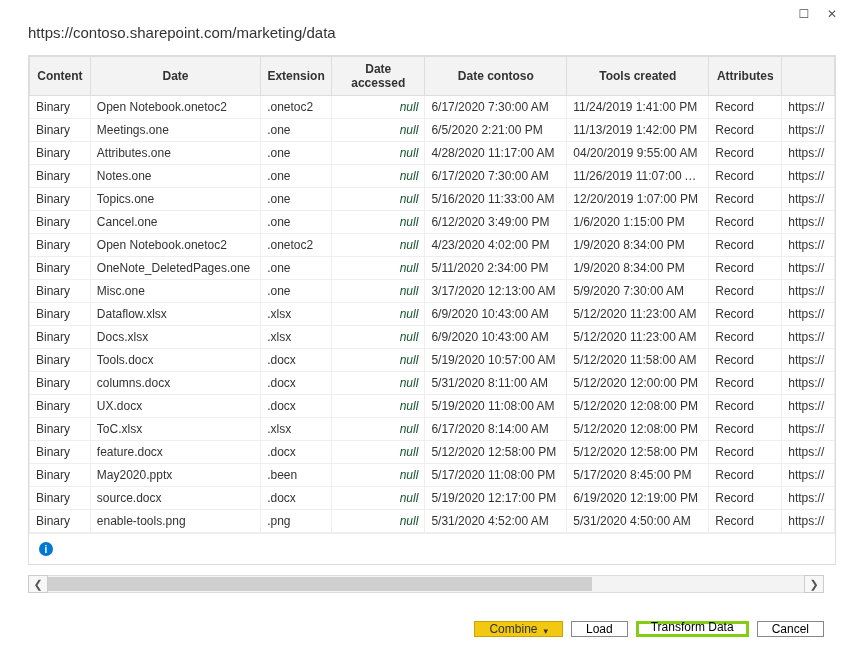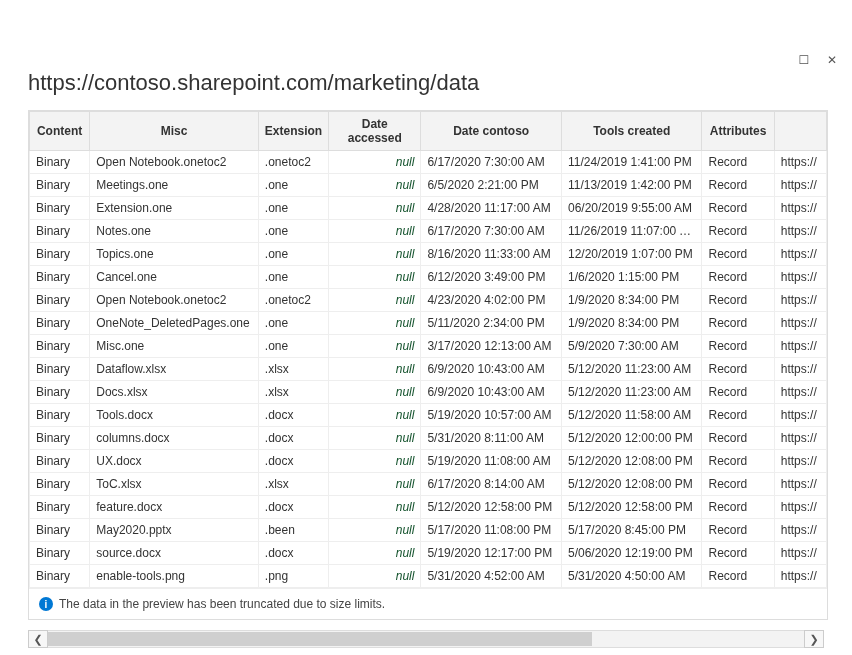"https://contoso.sharepoint.com/marketing" .header { font-size: 22px -> 15px; margin-top: 46px -> none }
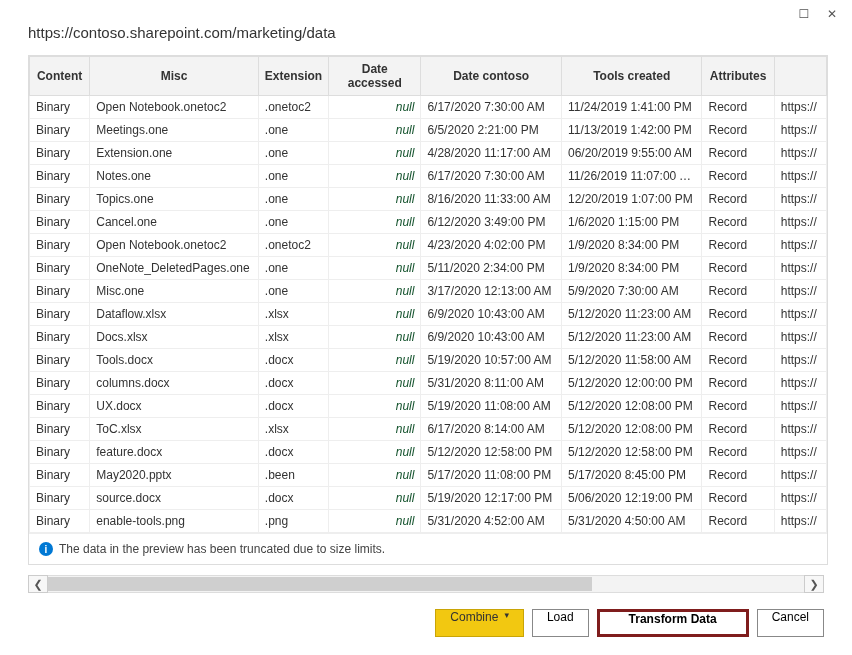"Content" .grid-wrap { margin: 8px 24px 0 28px -> 8px 16px 0 28px }
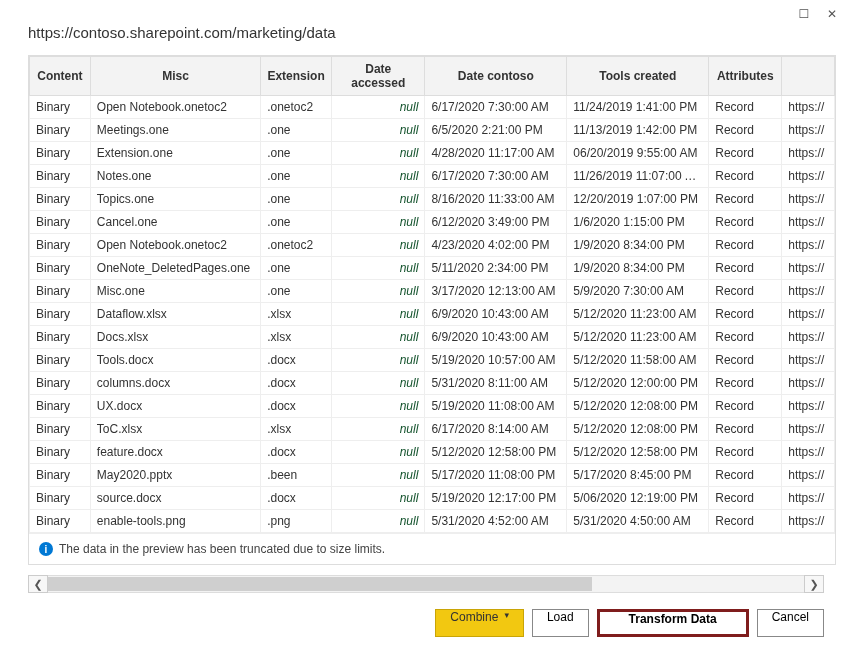"Misc" th { text: Misc -> Date }
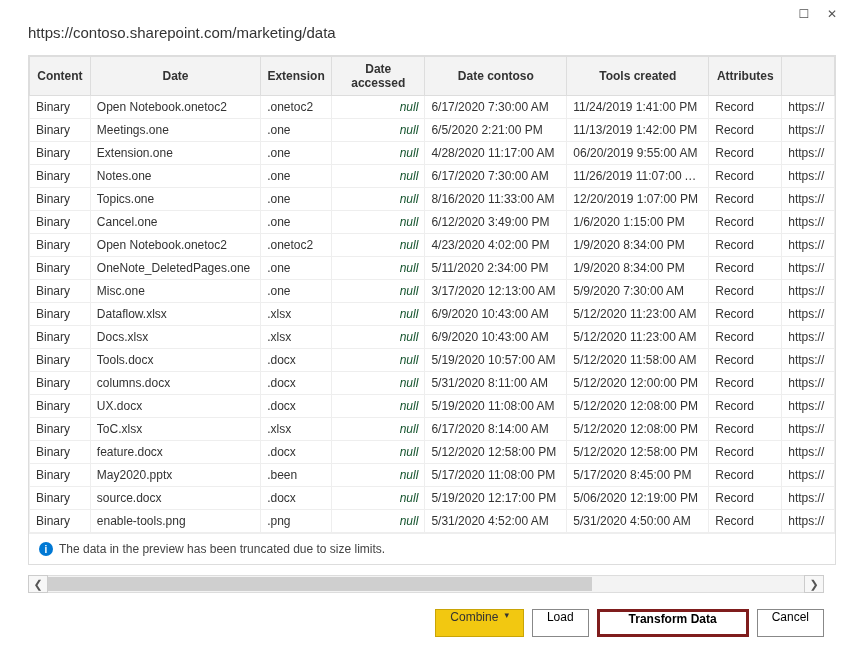"Extension.one" td { text: Extension.one -> Attributes.one }
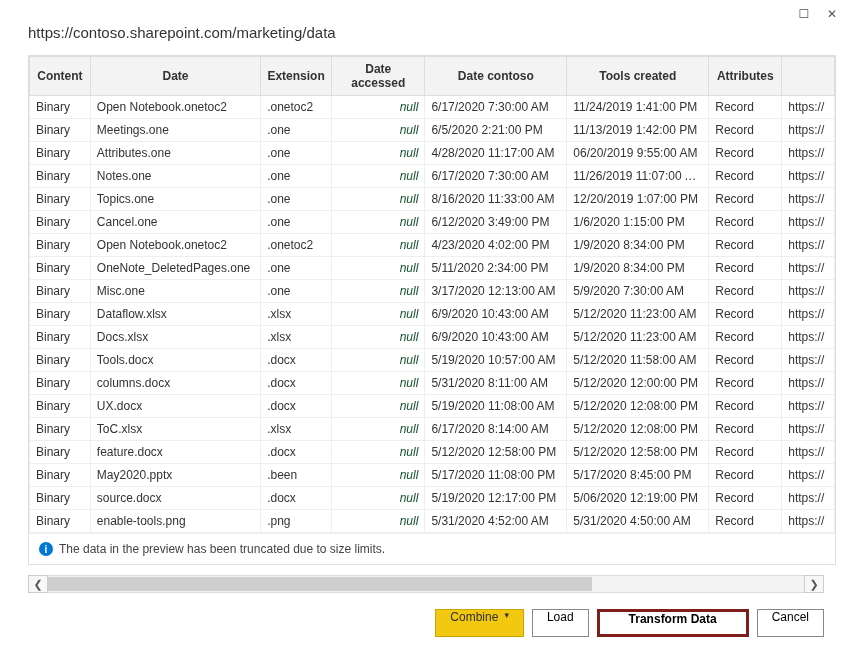"06/20/2019 9:55:00 AM" td.r { text: 06/20/2019 -> 04/20/2019 }
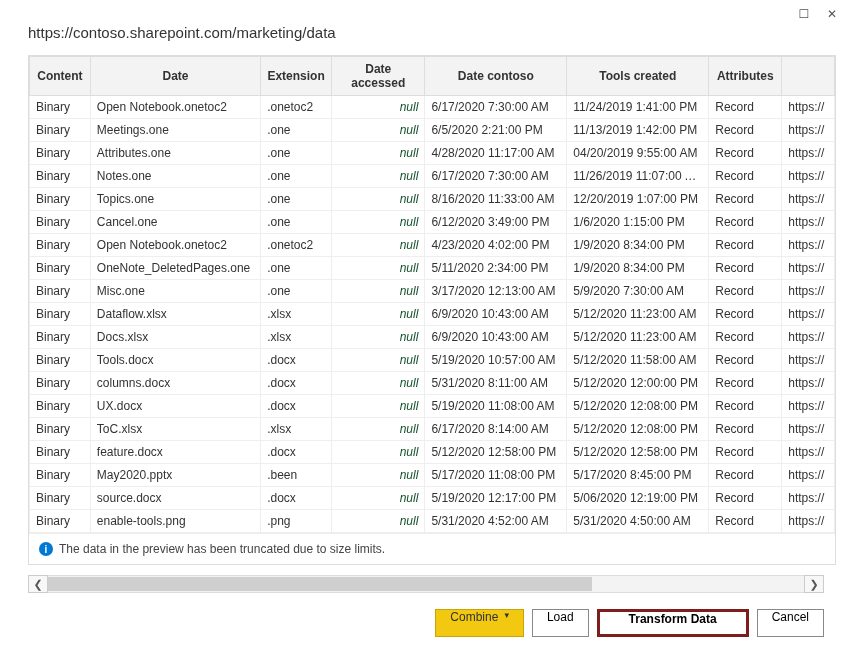"8/16/2020 11:33:00 AM" td.r { text: 8/16/2020 -> 5/16/2020 }
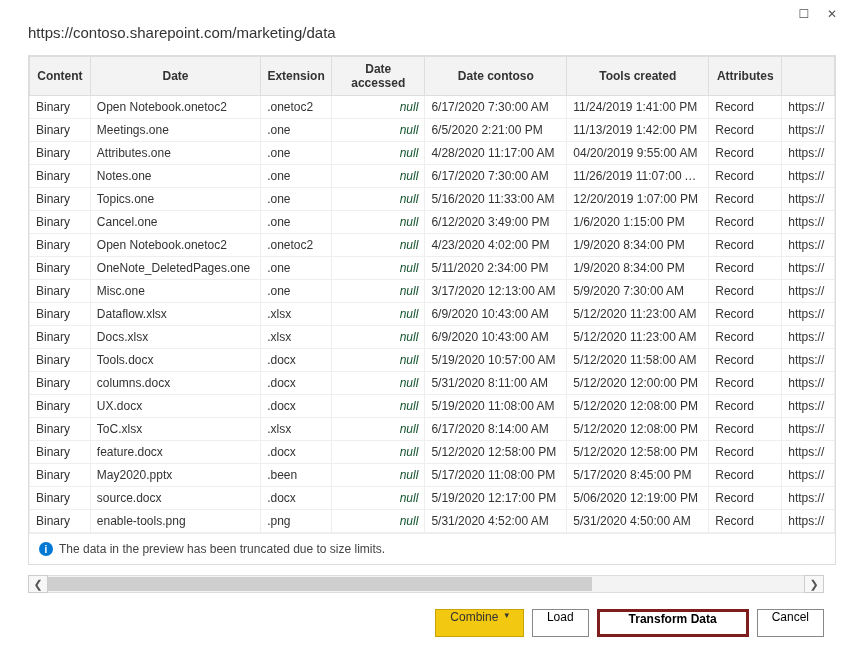"5/06/2020 12:19:00 PM" td.r { text: 5/06/2020 -> 6/19/2020 }
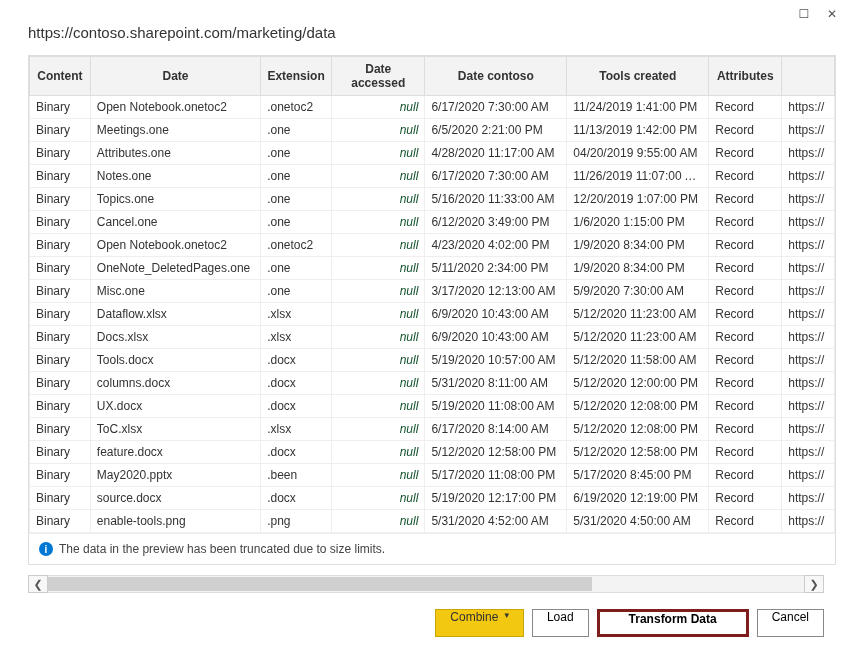"The data in the preview" span { html: <span>The data in the preview has been truncated due to size limits.</span> -> none }
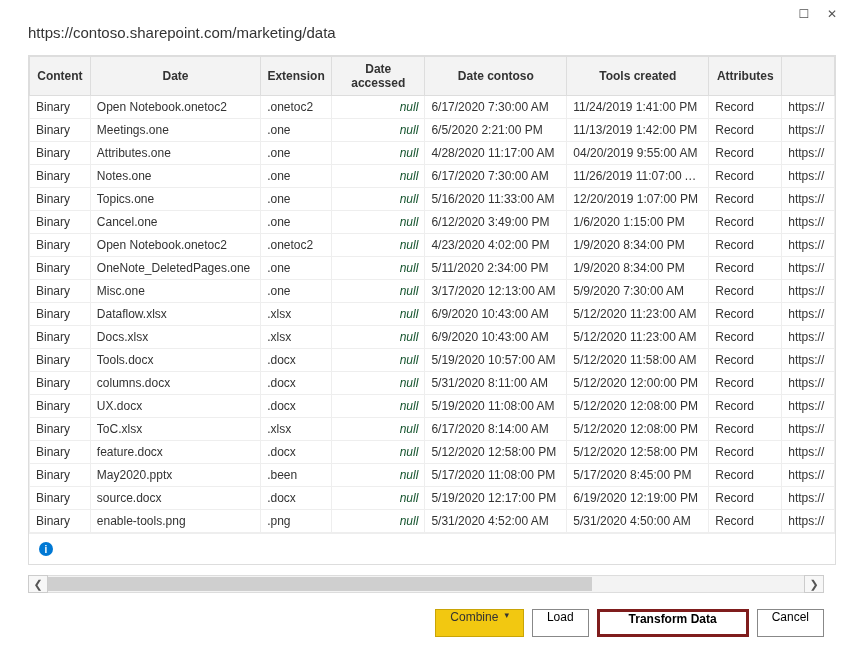"Combine" .btn { align-items: flex-start -> flex-end; height: 28px -> 16px }
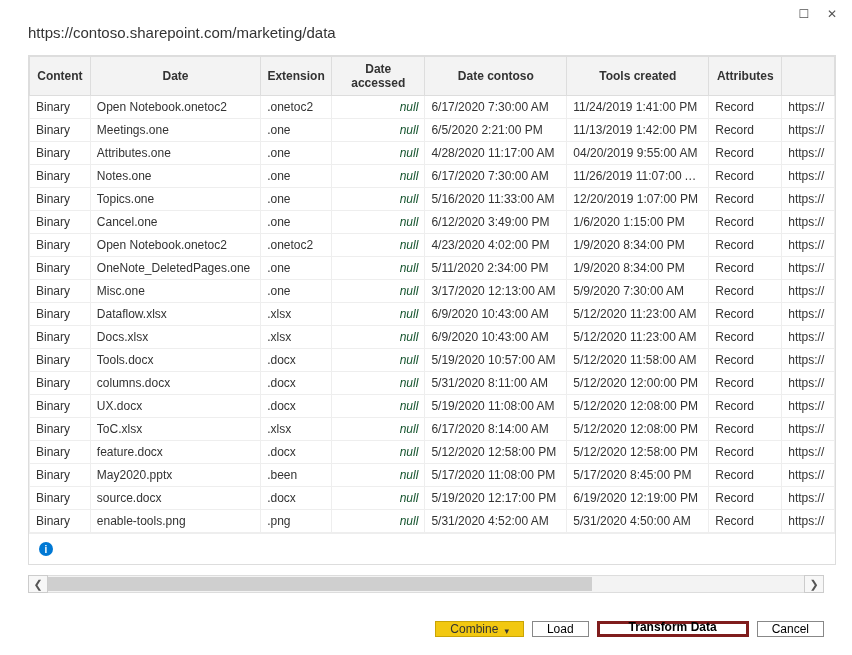"Transform Data" .btn.transform { border: 3px solid #7f1d1d -> 3px solid #84cc16; font-weight: bold -> none; padding: 0 29px -> 0 12px }
